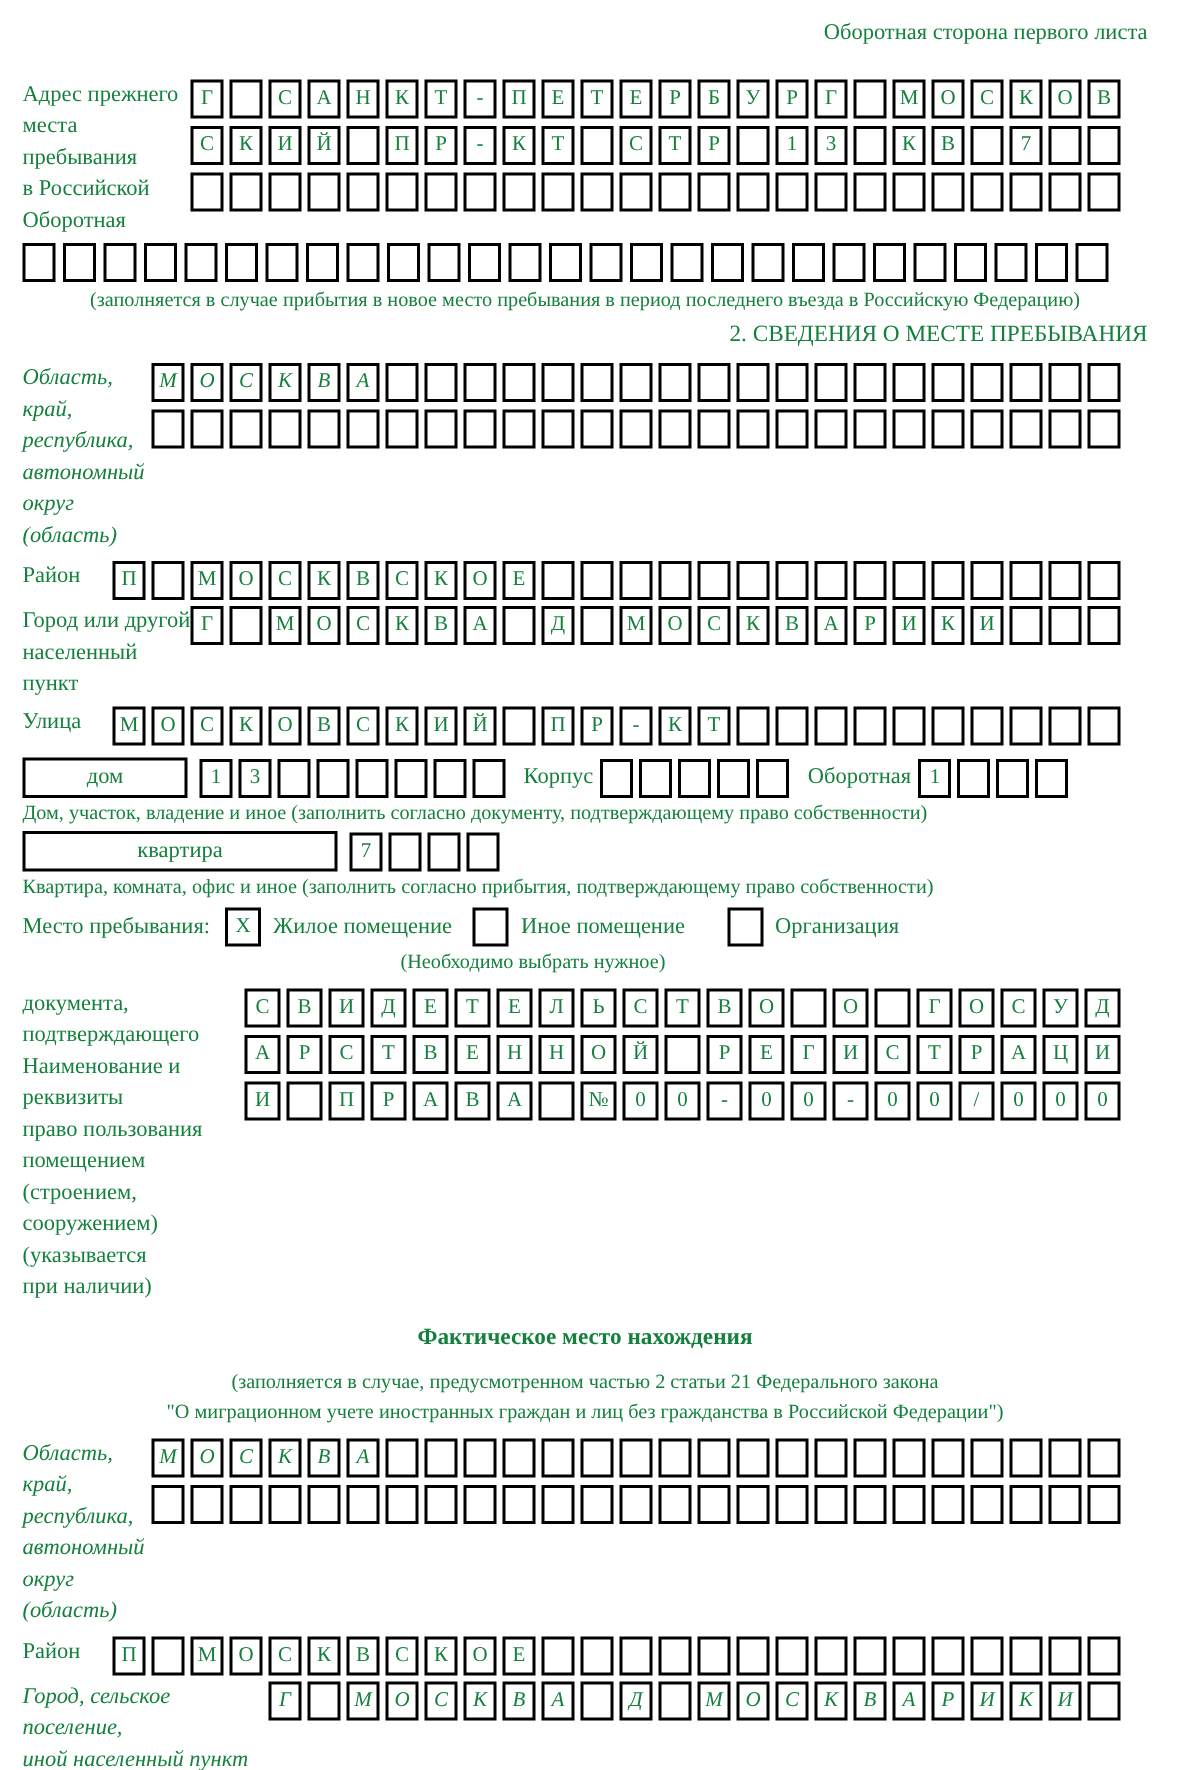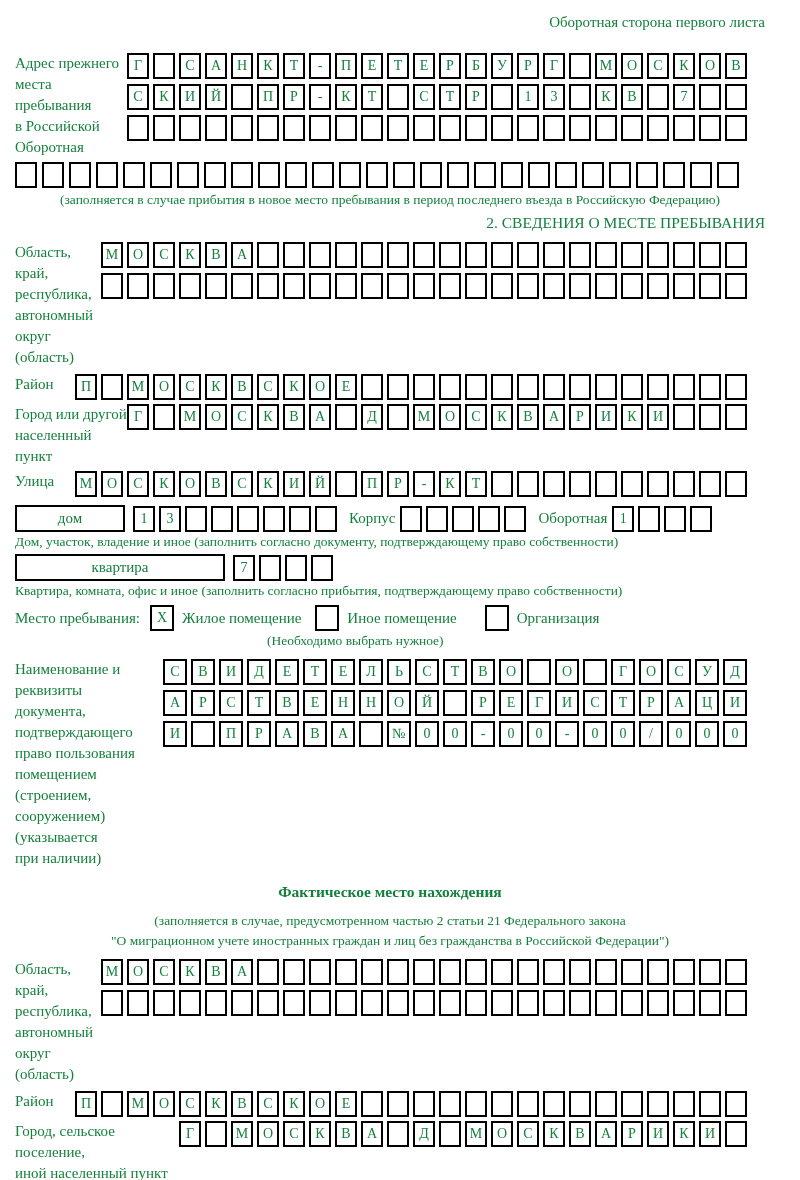"Область, край," .mb6 { font-style: none -> italic }
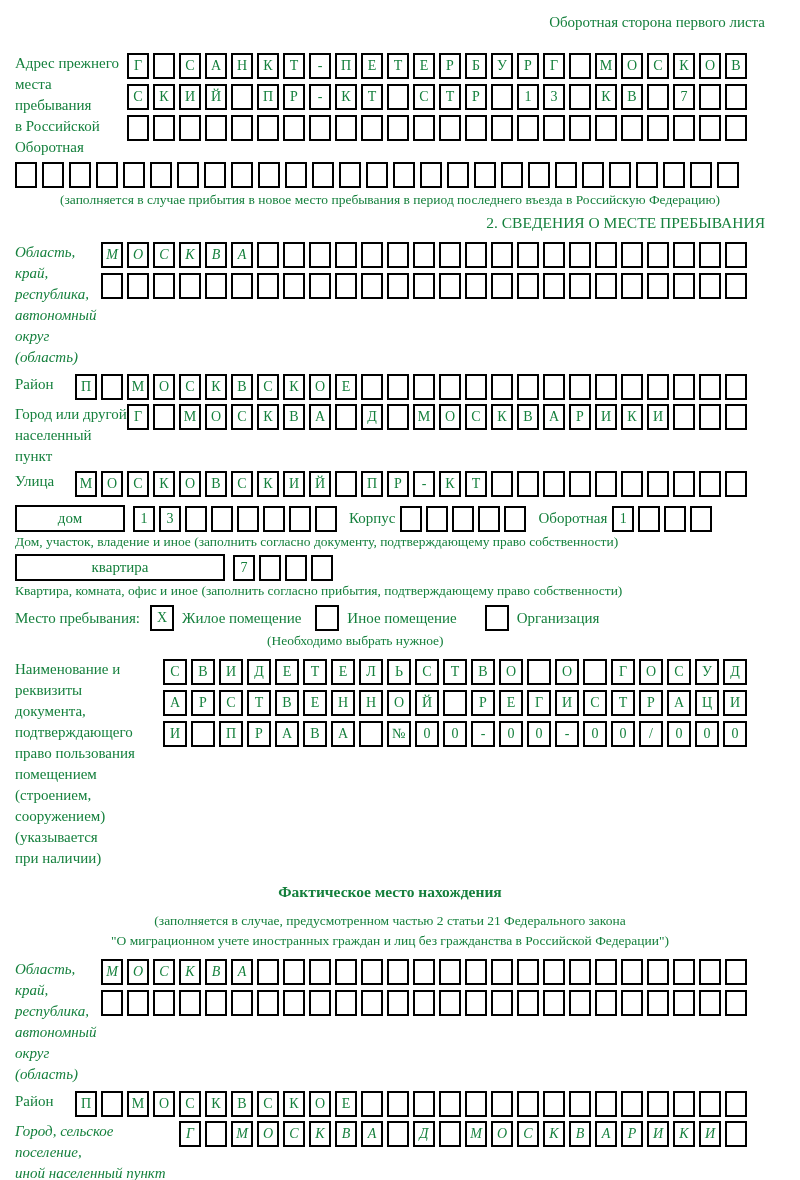"Наименование и реквизиты" div { order: before "документа, подтверждающего" -> after "документа, подтверждающего" }
